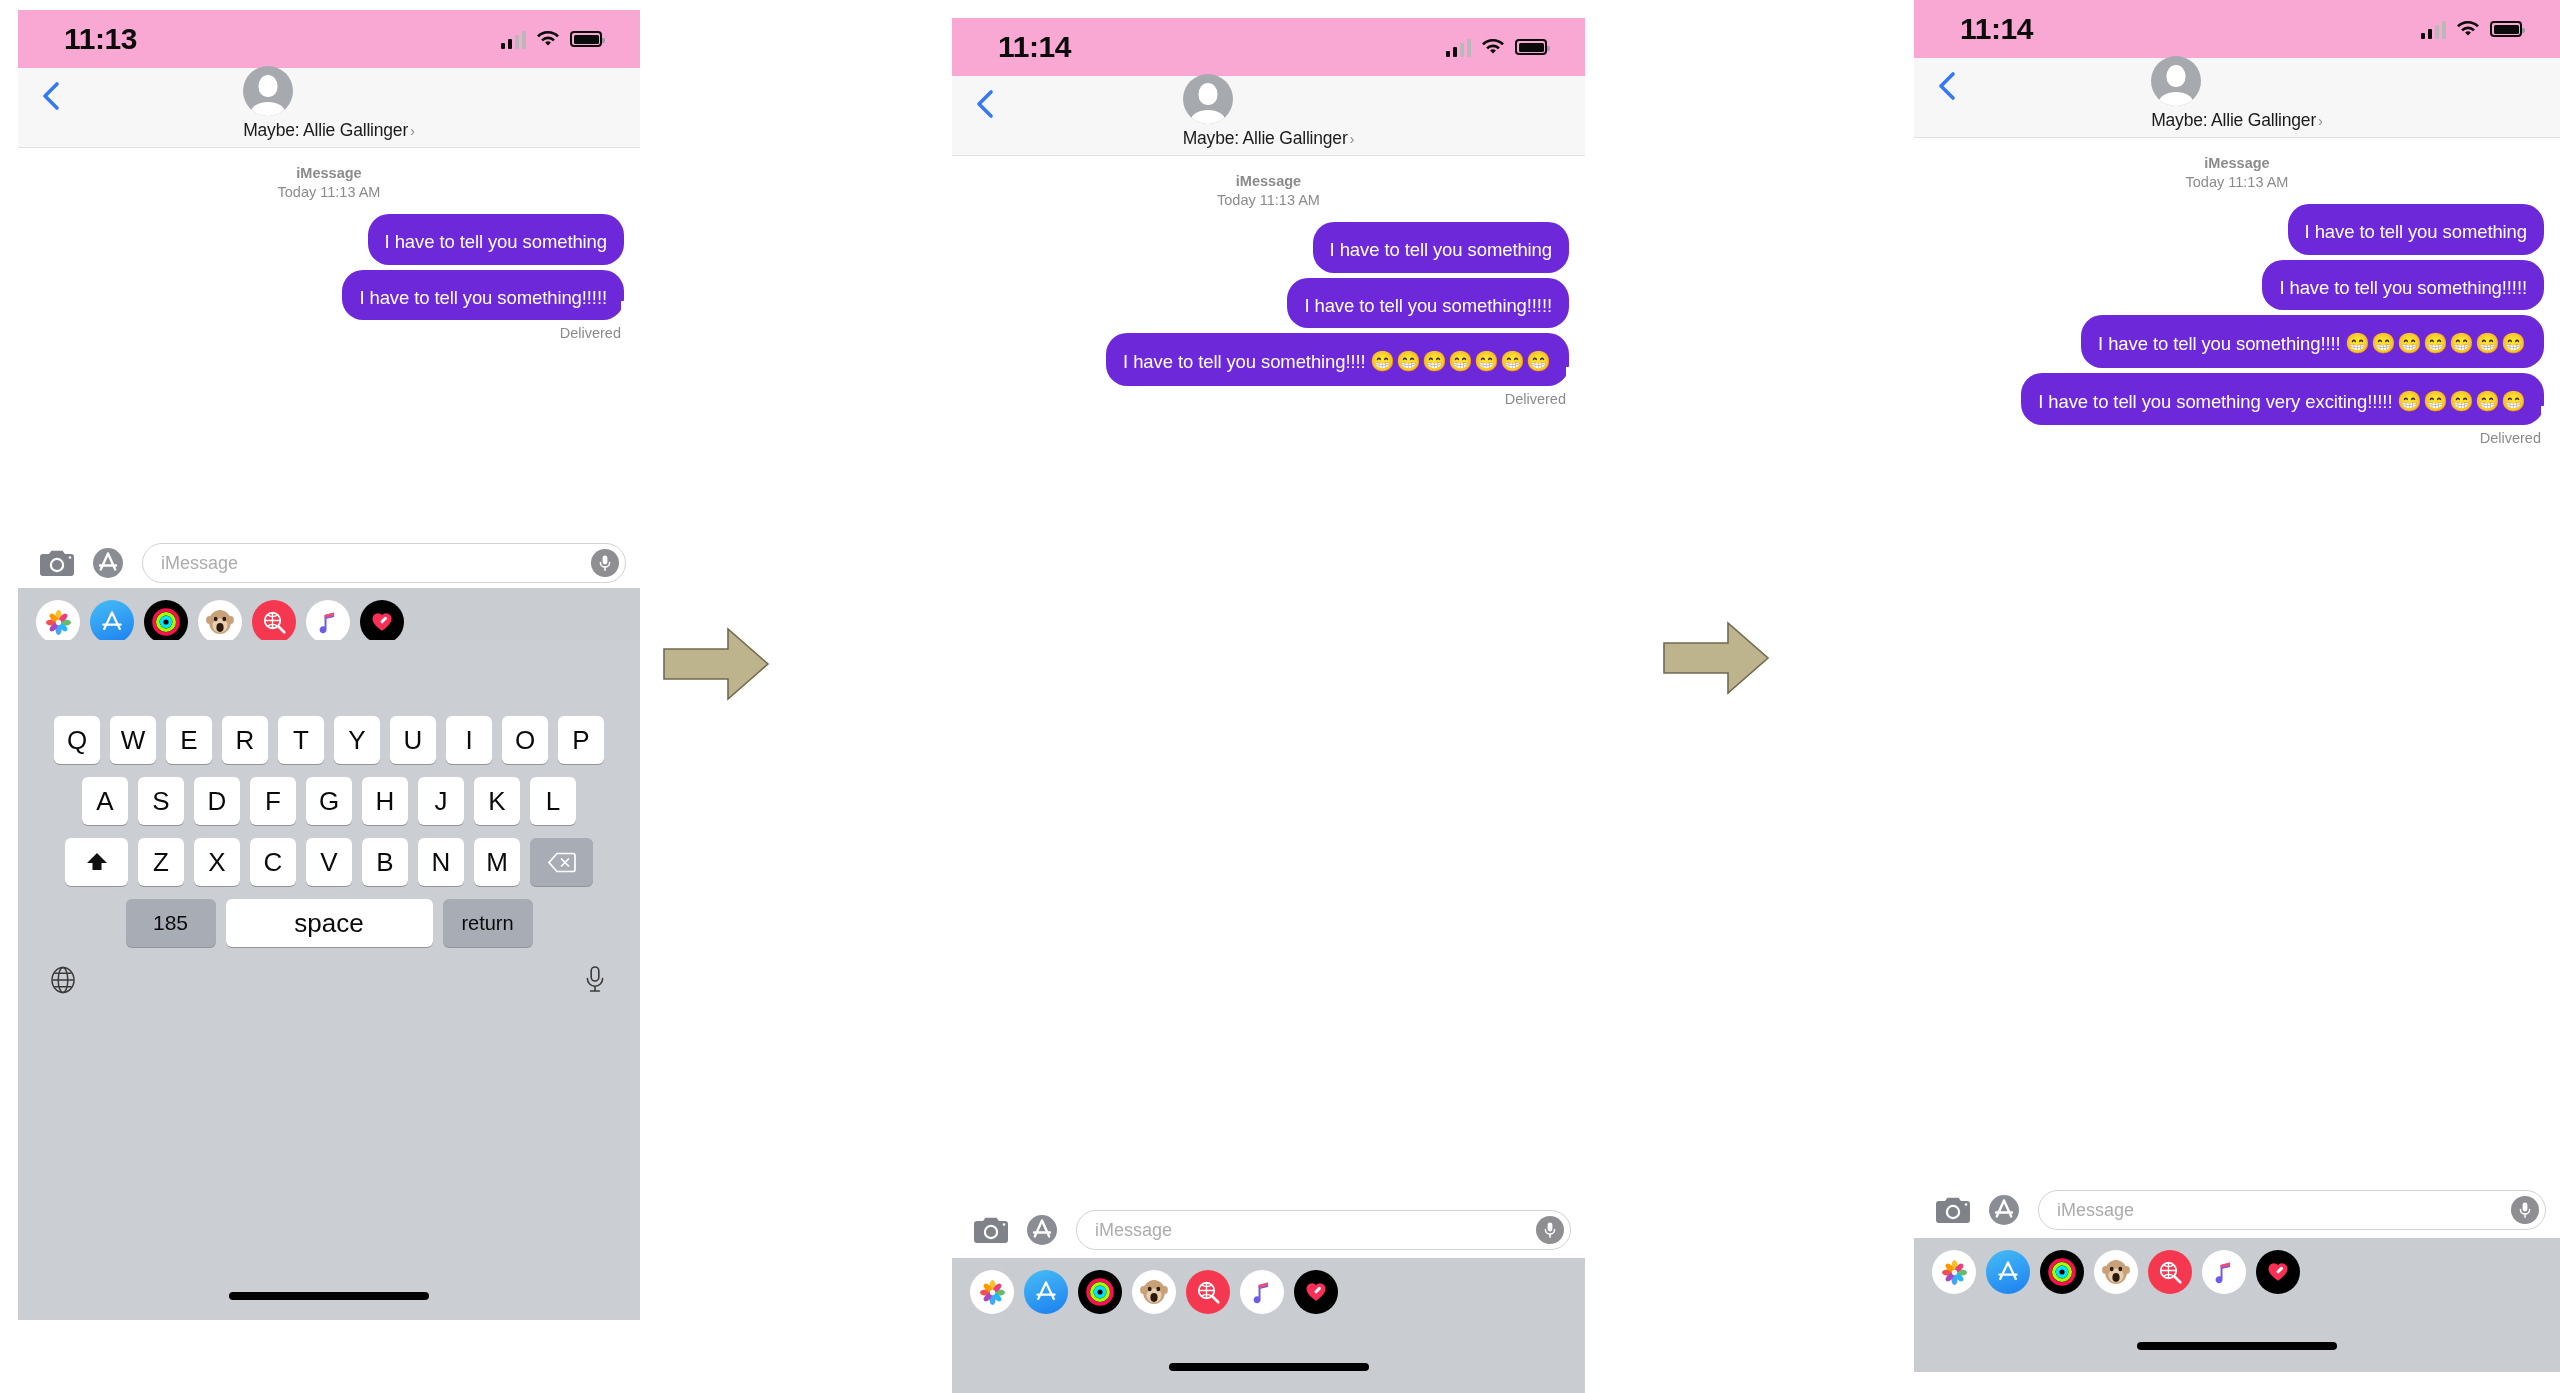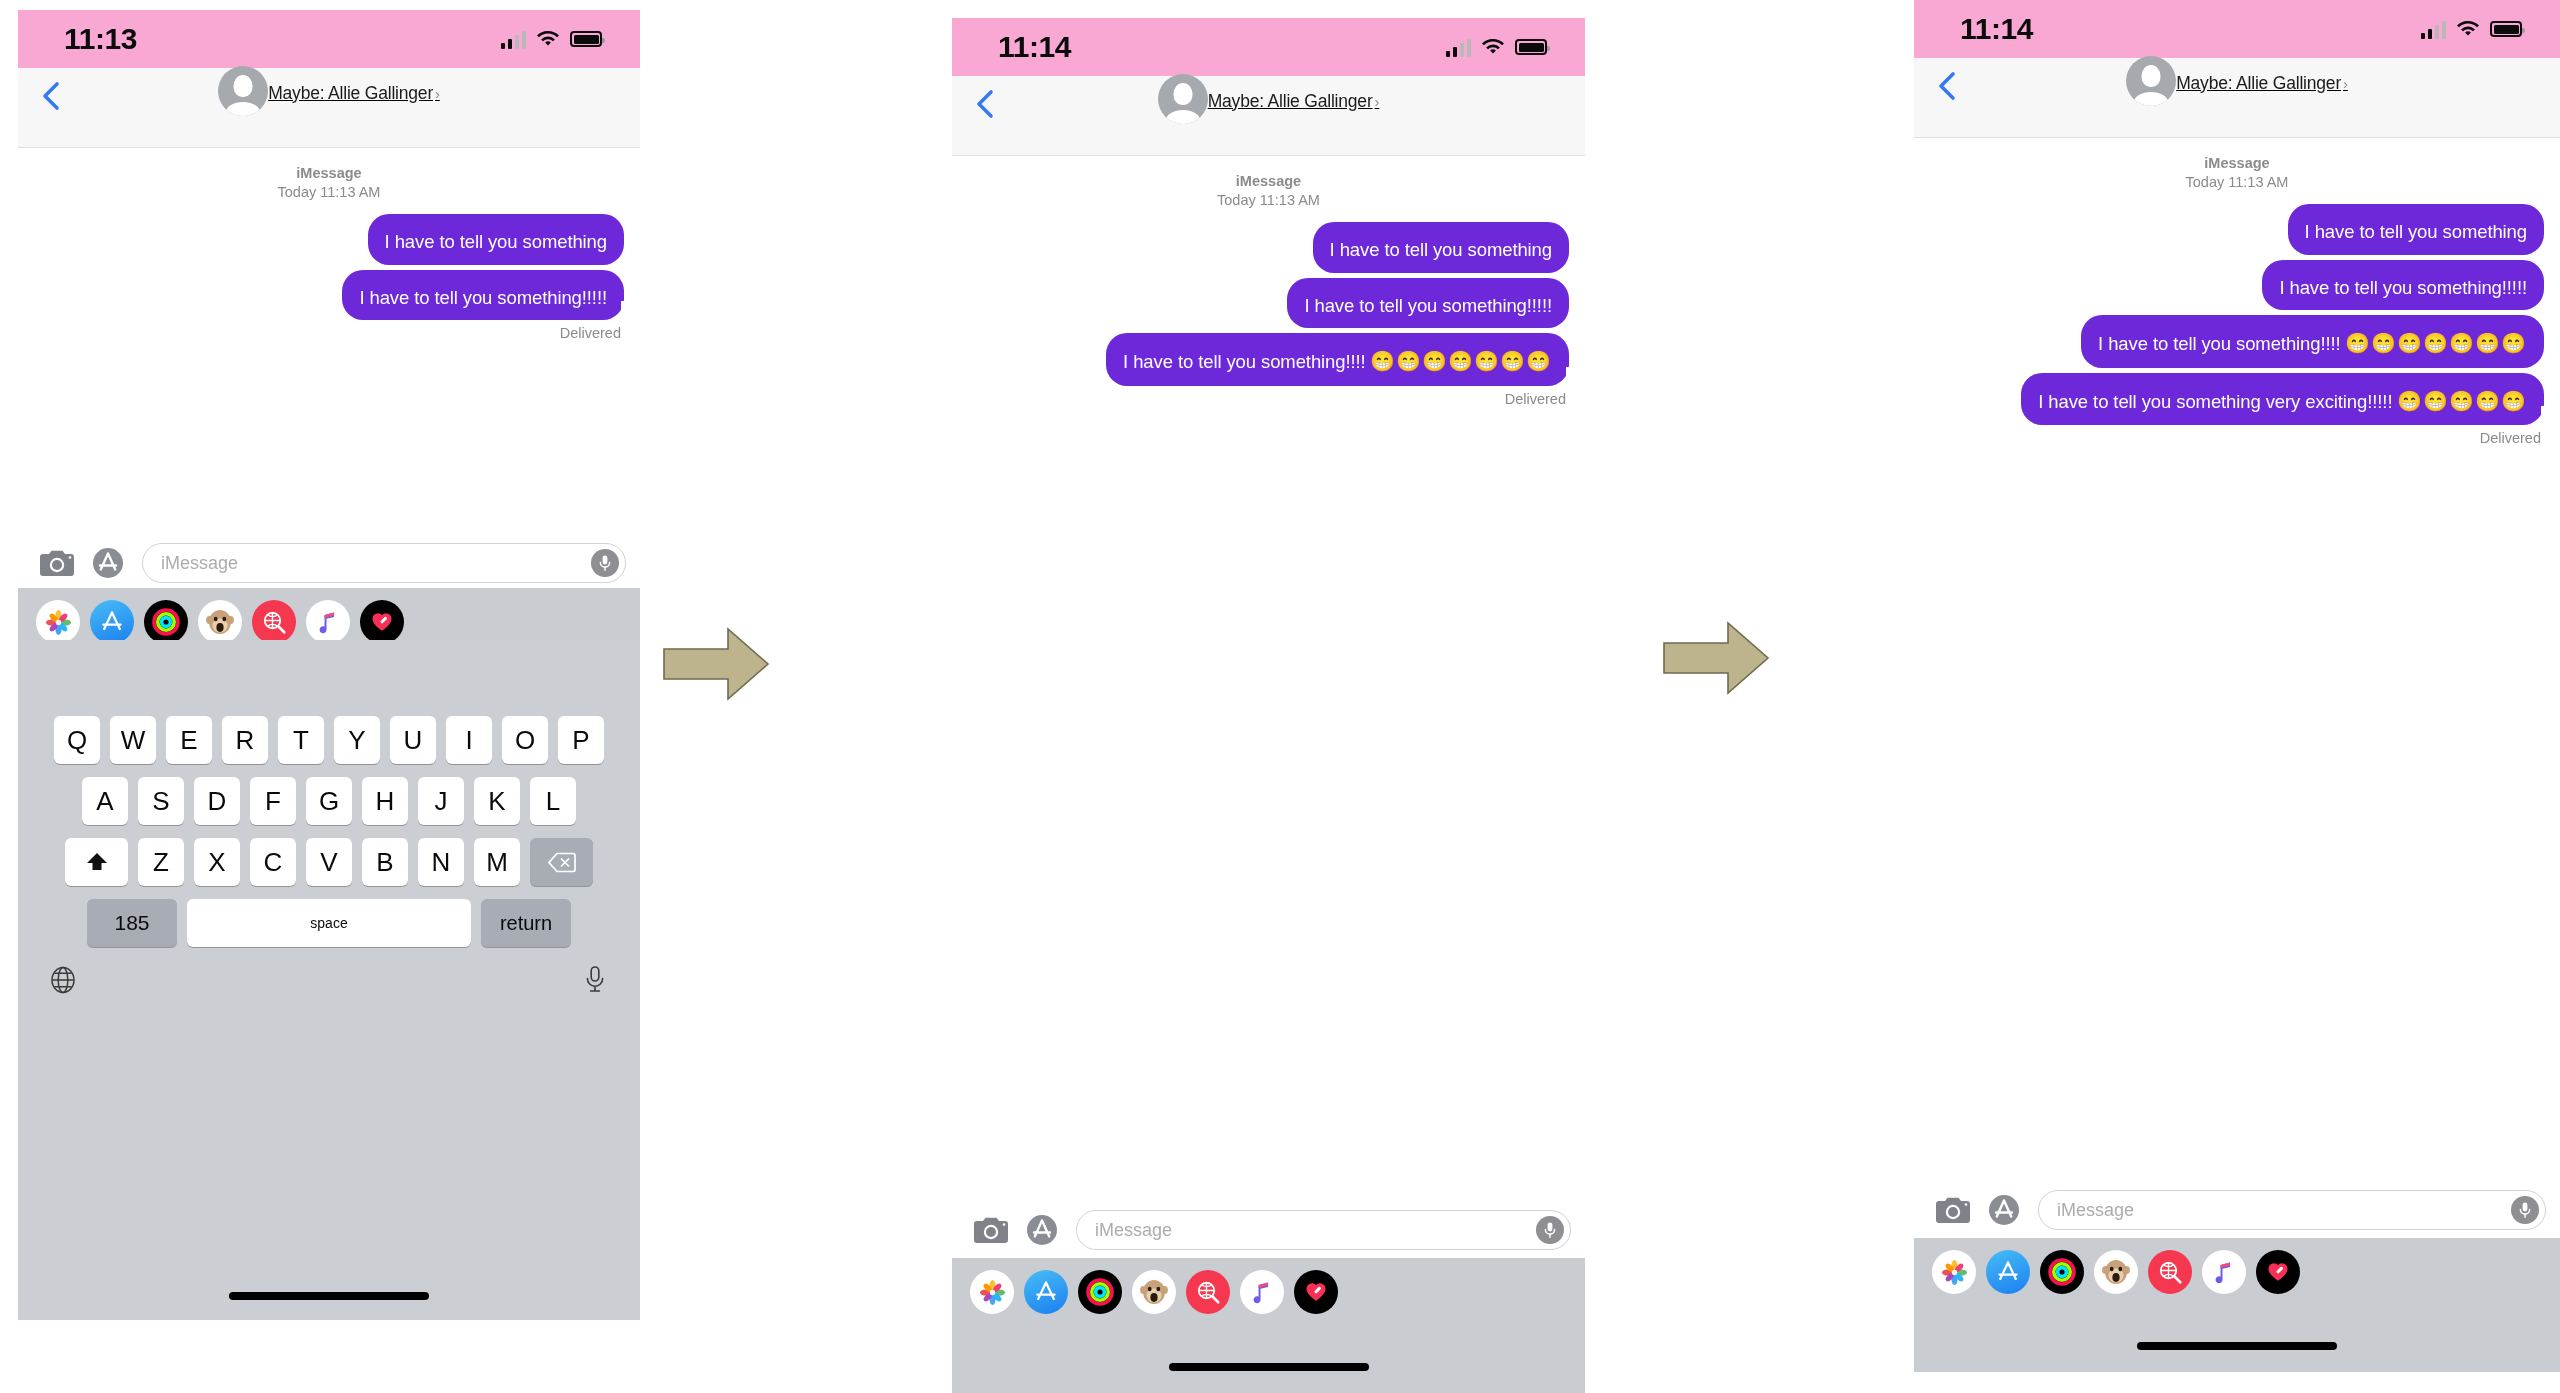"Maybe: Allie Gallinger›" .contact-block { align-items: center -> flex-start; flex-direction: row -> column; text-decoration: underline -> none }
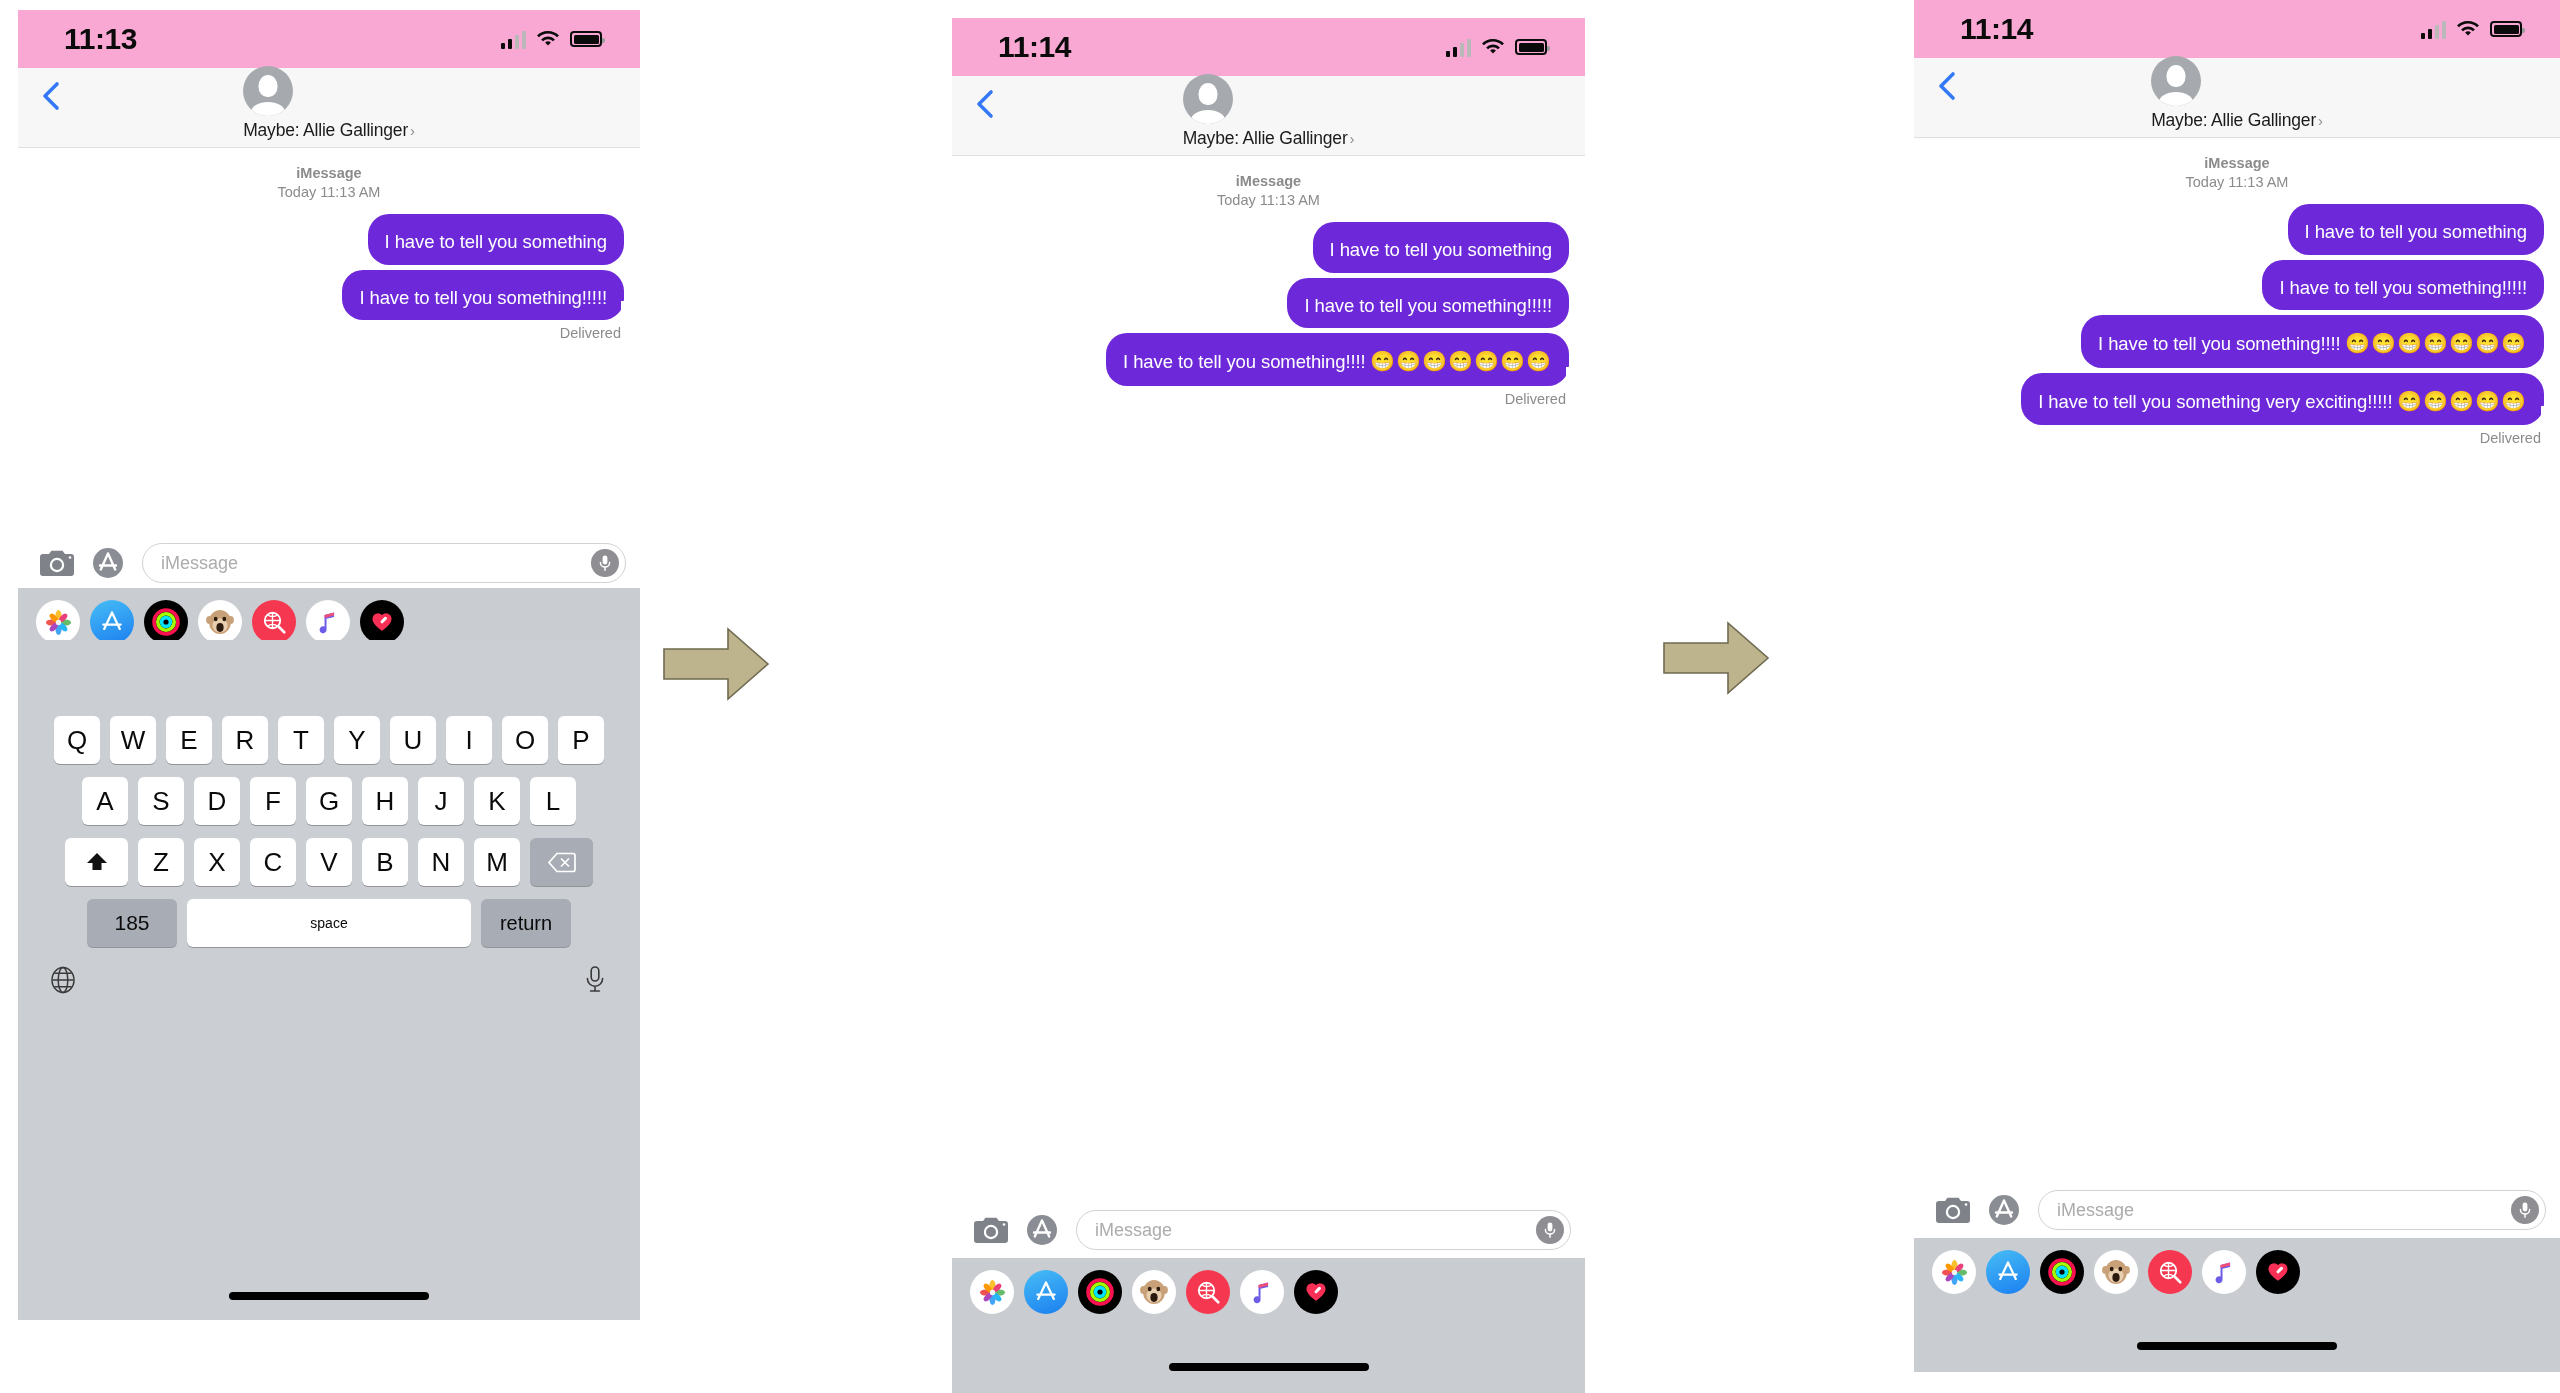"space" .key.space { font-size: 14px -> 26px; width: 284px -> 207px }
